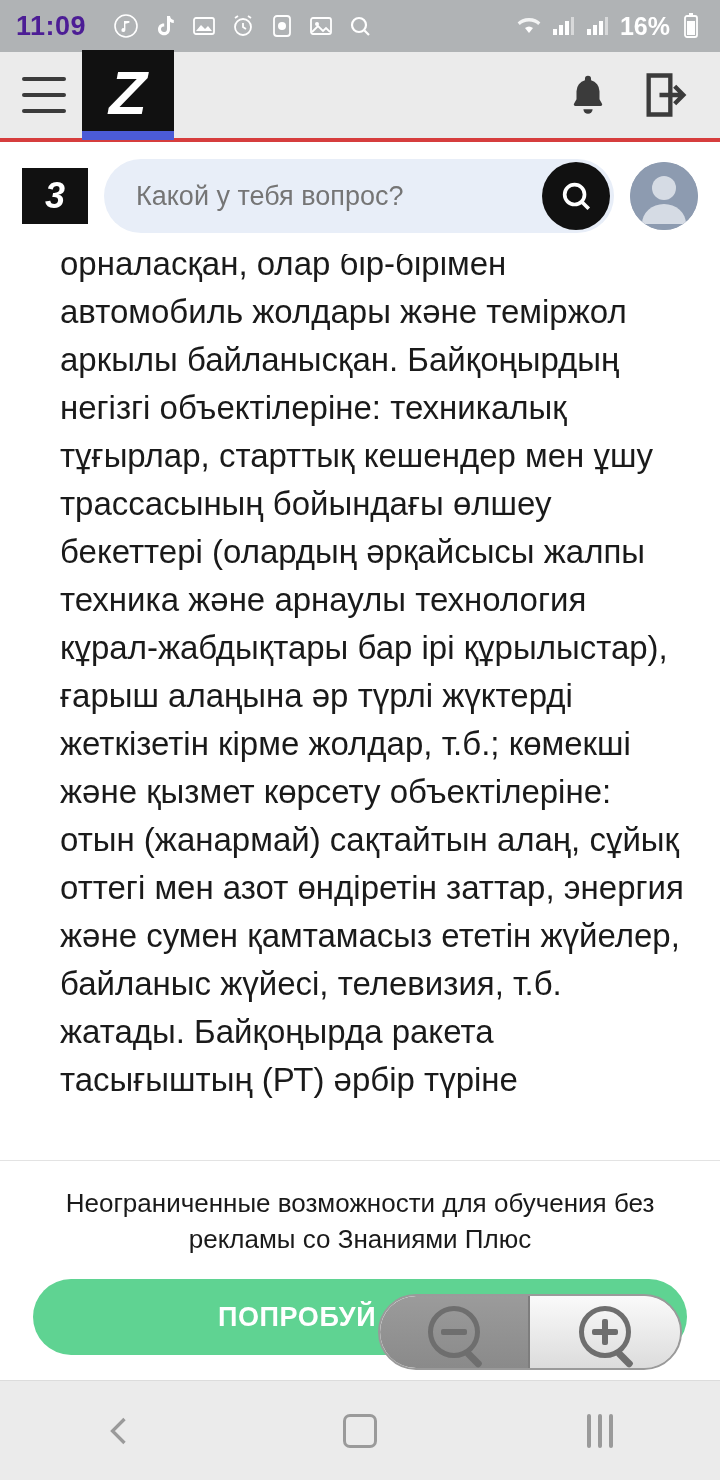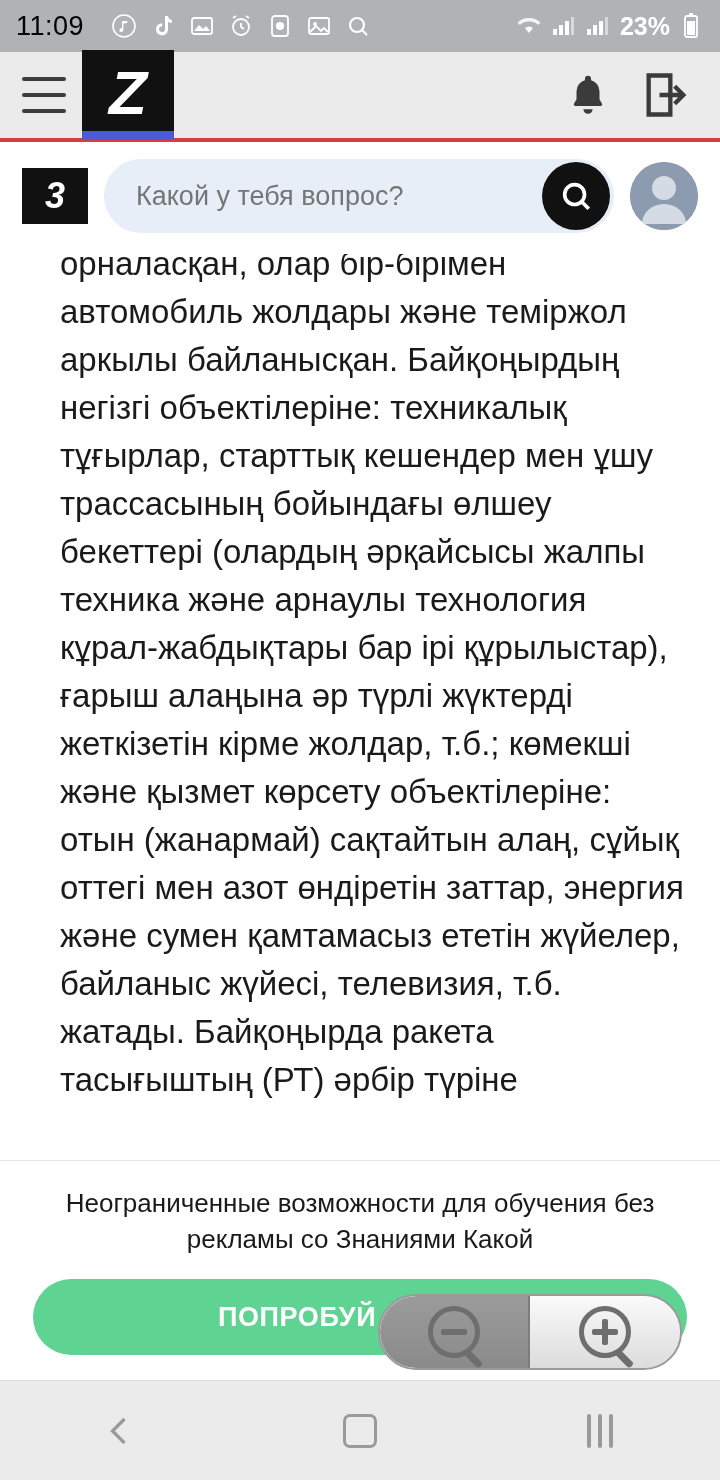"11:09" .status-clock { color: #000000 -> #4c1d95; font-weight: 400 -> 700 }
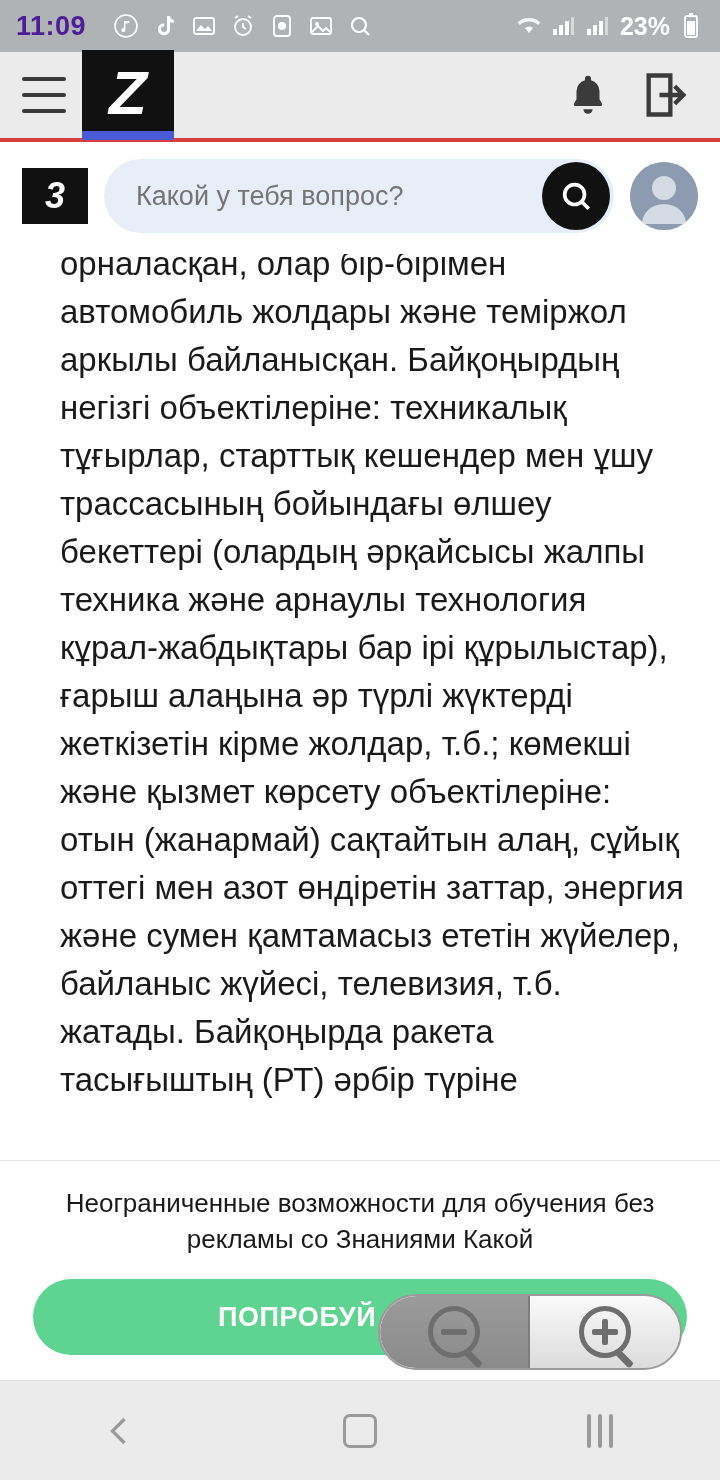"23%" span.battery-text { text: 23% -> 16% }
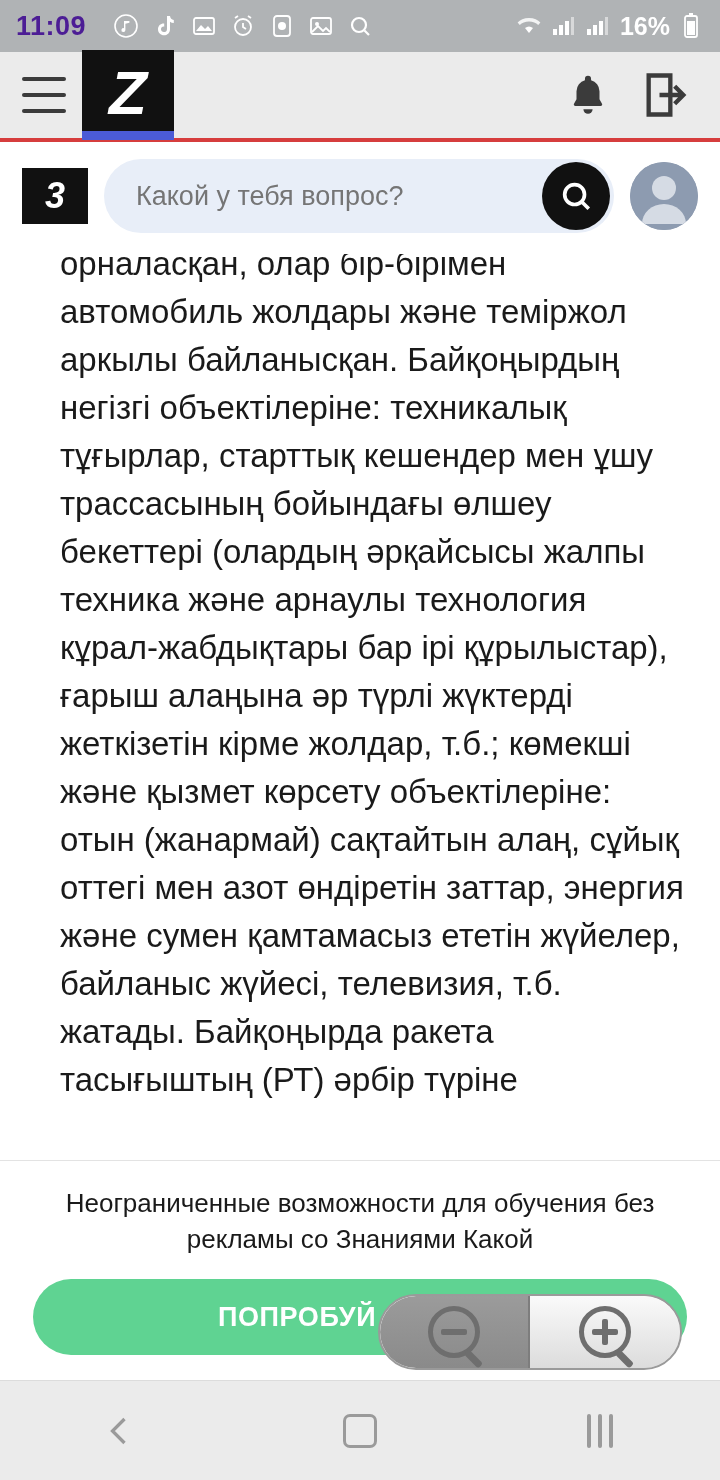"Неограниченные возможности для обучения" div.promo-text { text: Какой -> Плюс }
